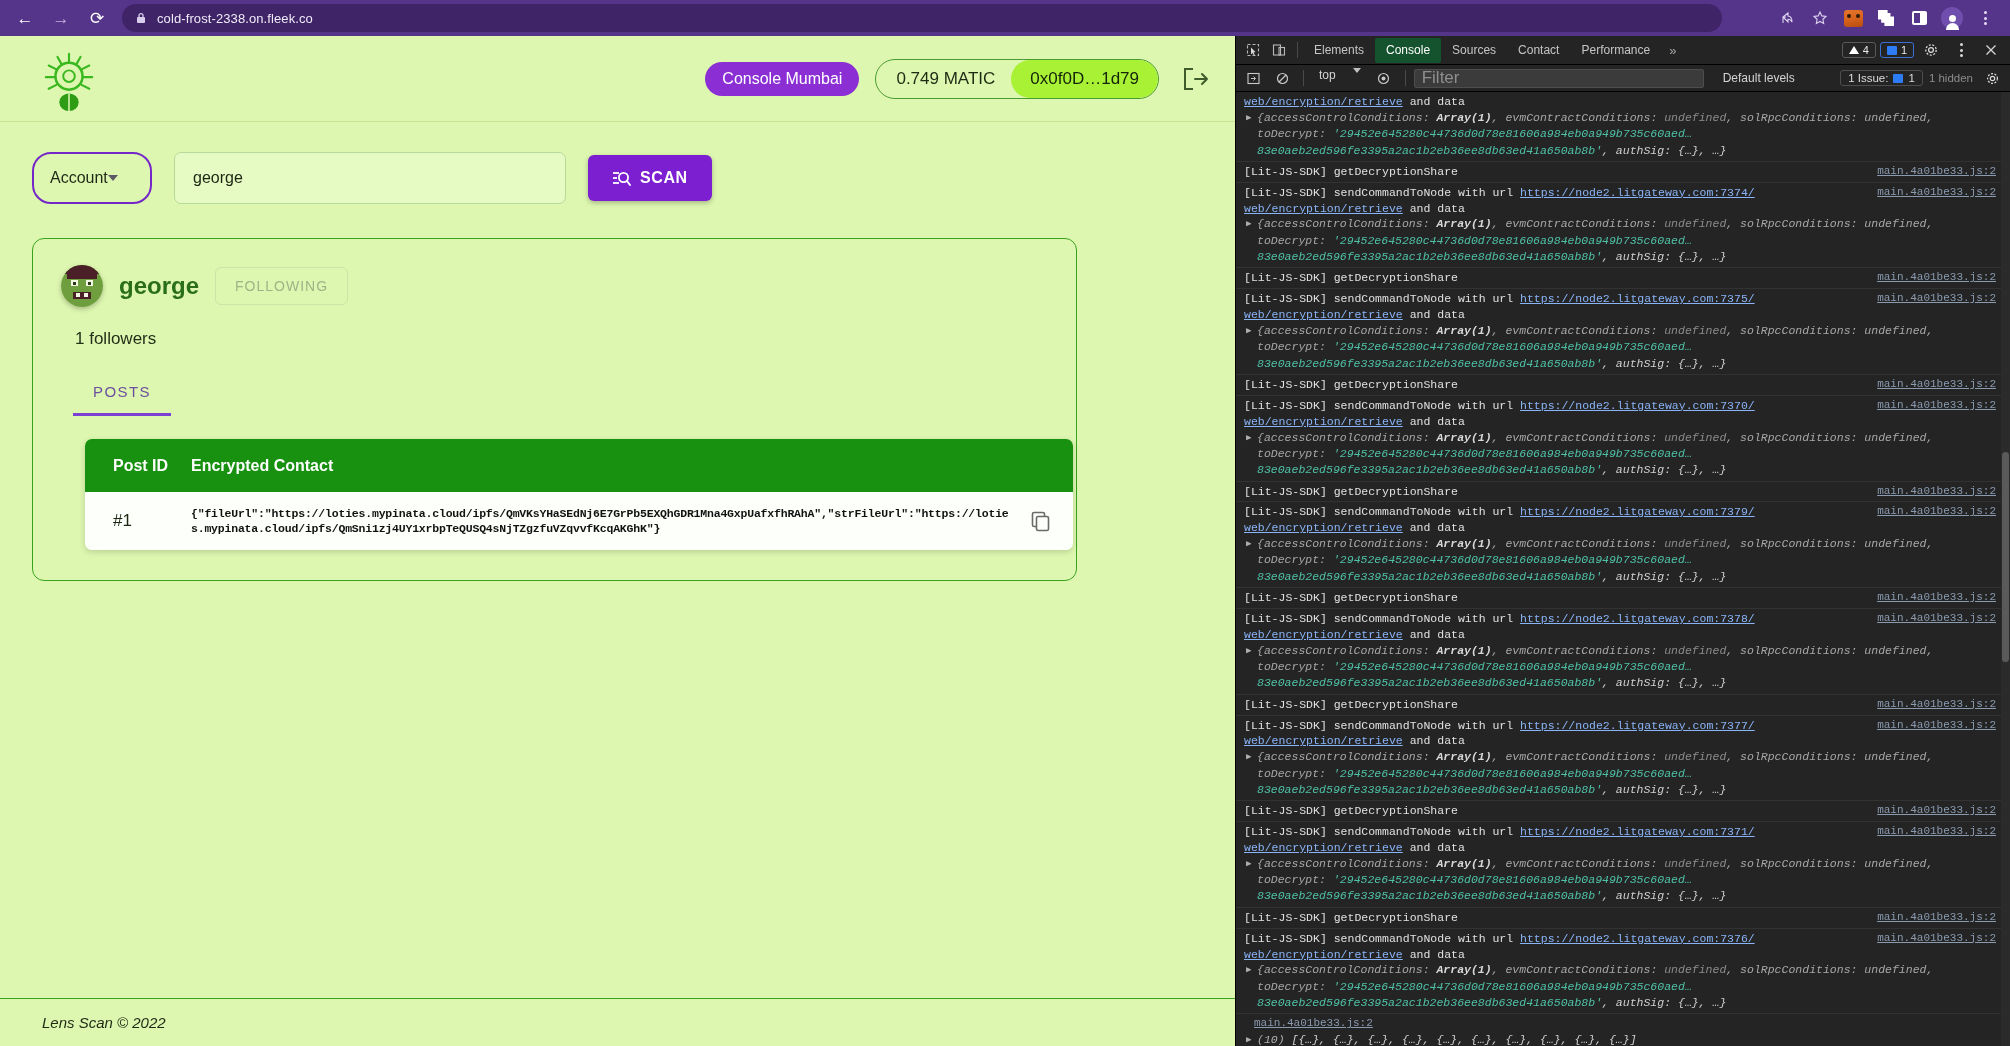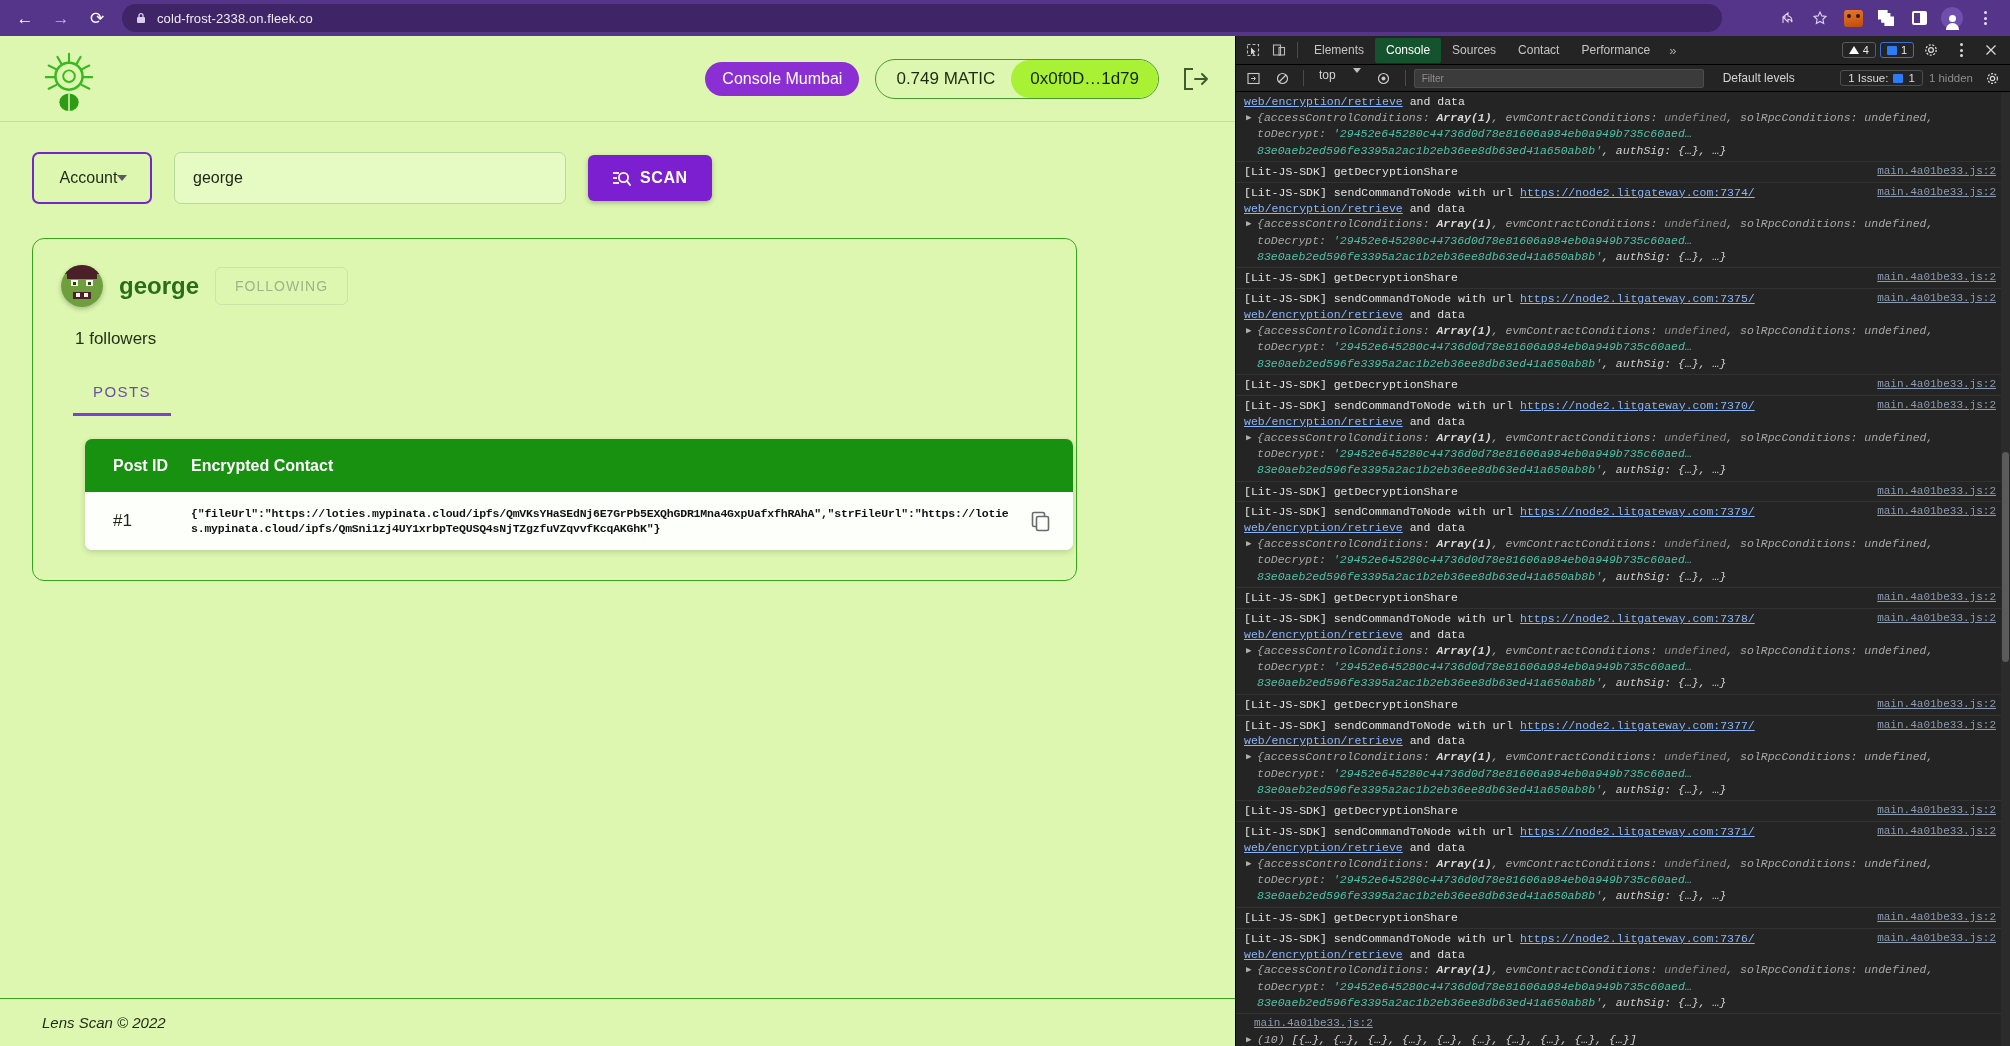"Filter" .filter-box input { font-size: 10px -> 17px }
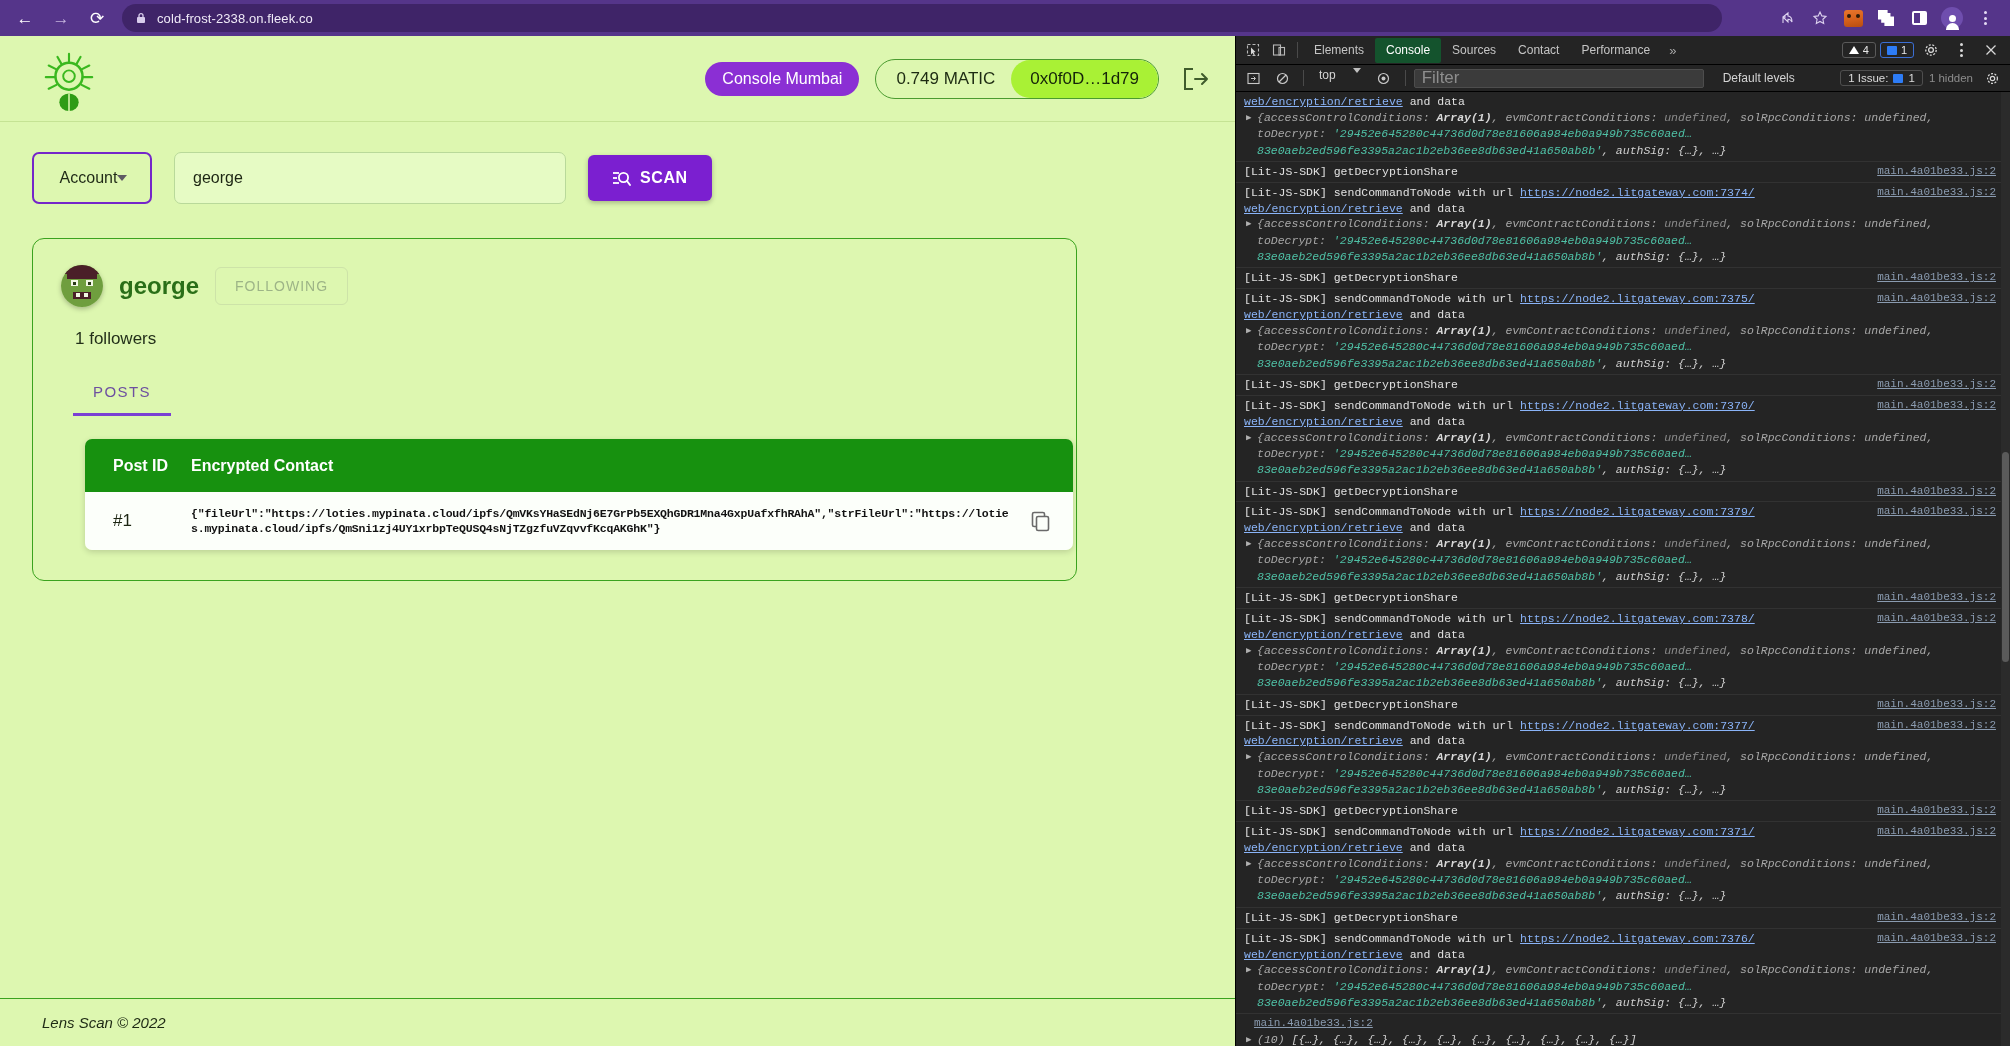"Account" .acct-select { border-radius: 7px -> 19px; justify-content: center -> flex-start }
